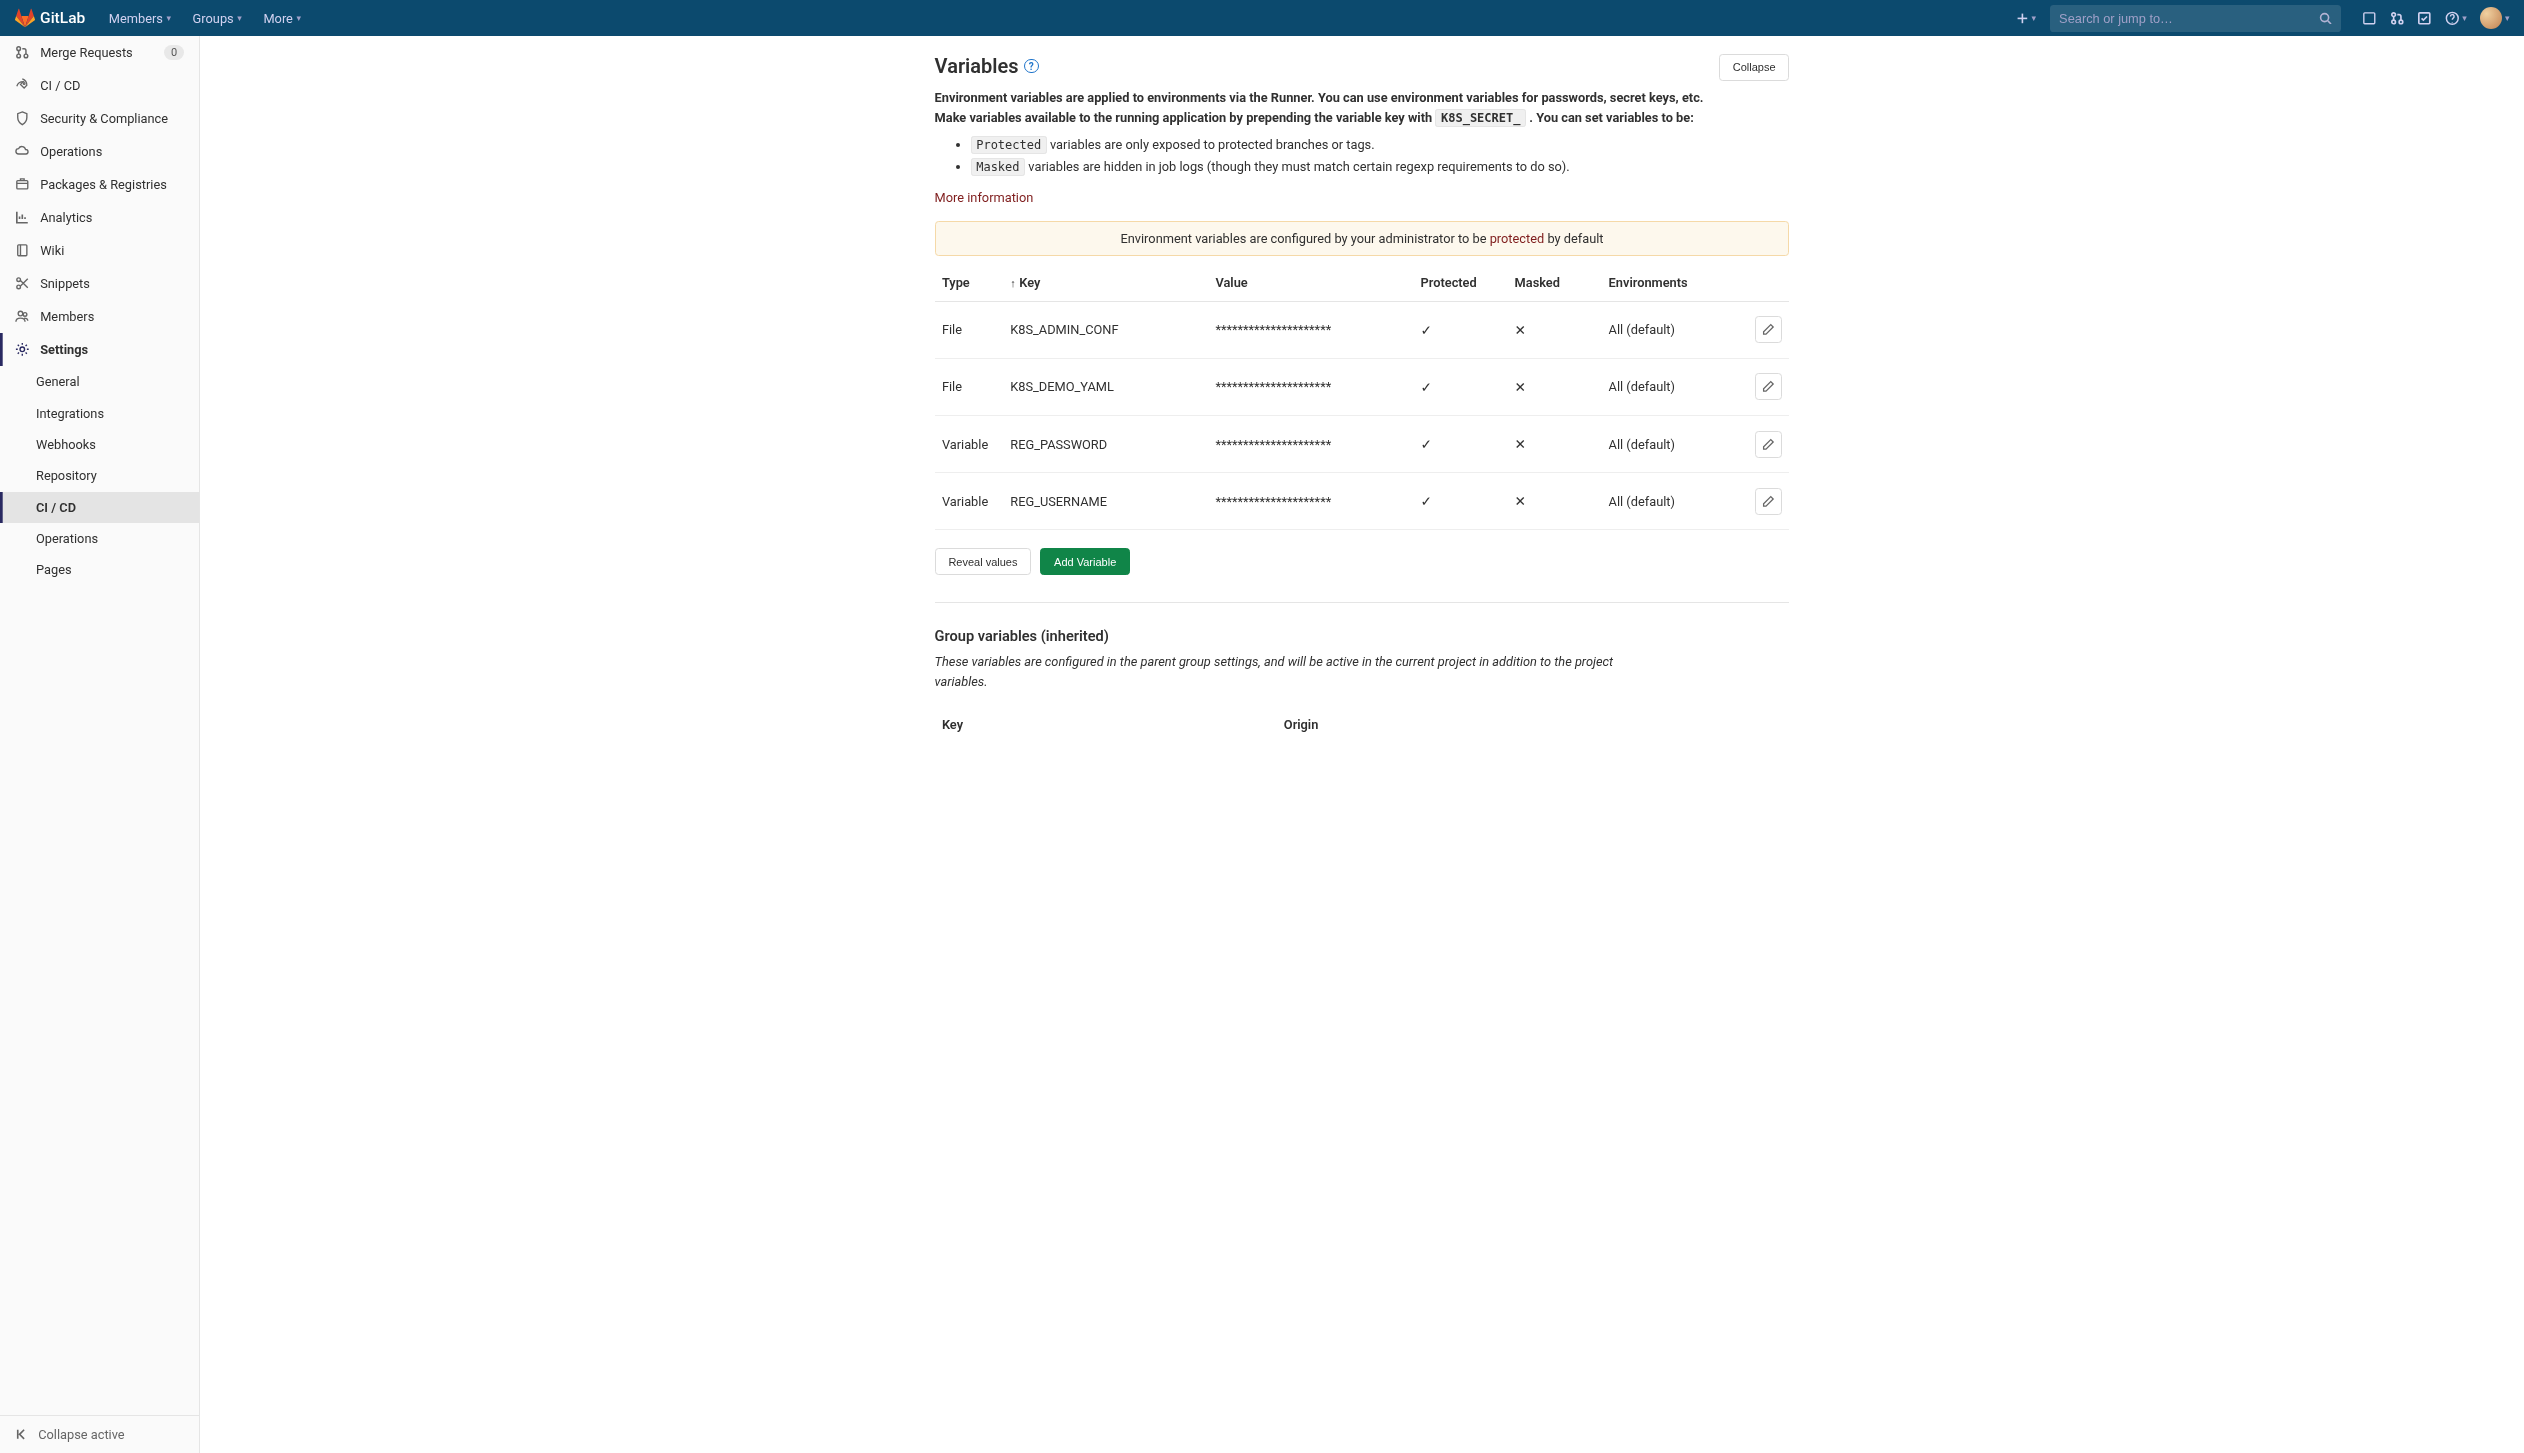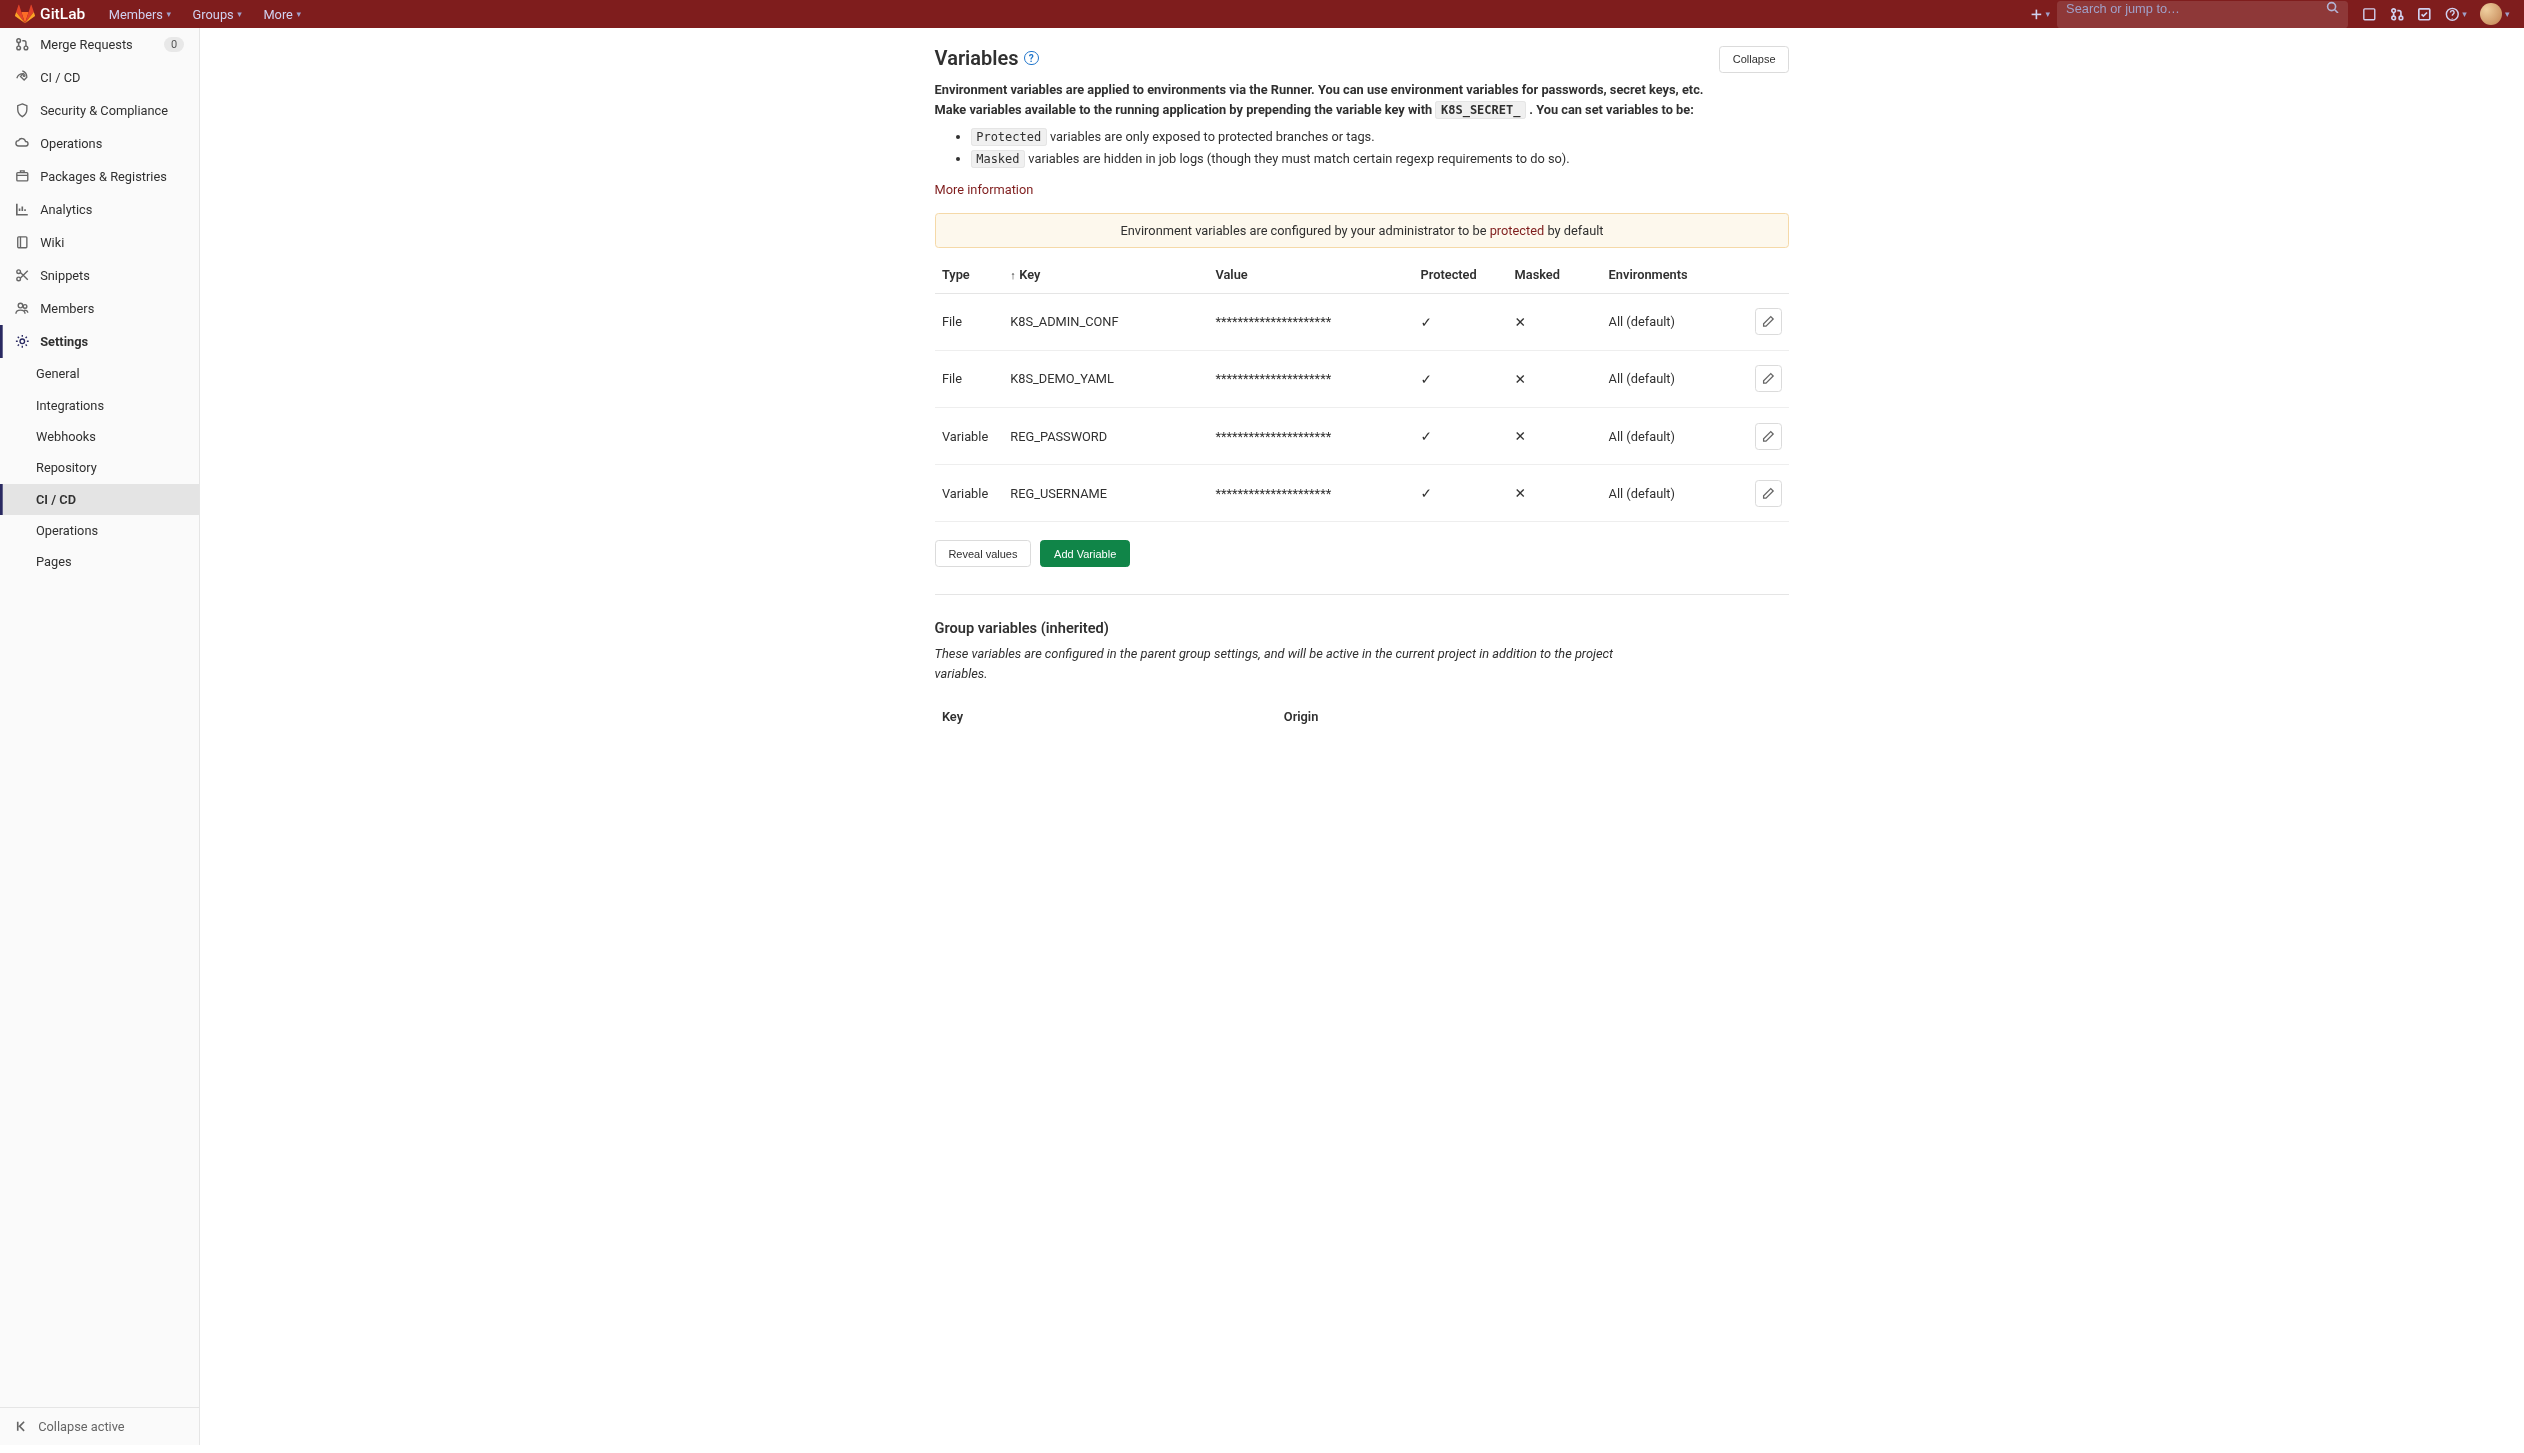"GitLab" .topbar { background: #7f1d1d -> #0c4a6e; height: 28px -> 36px }
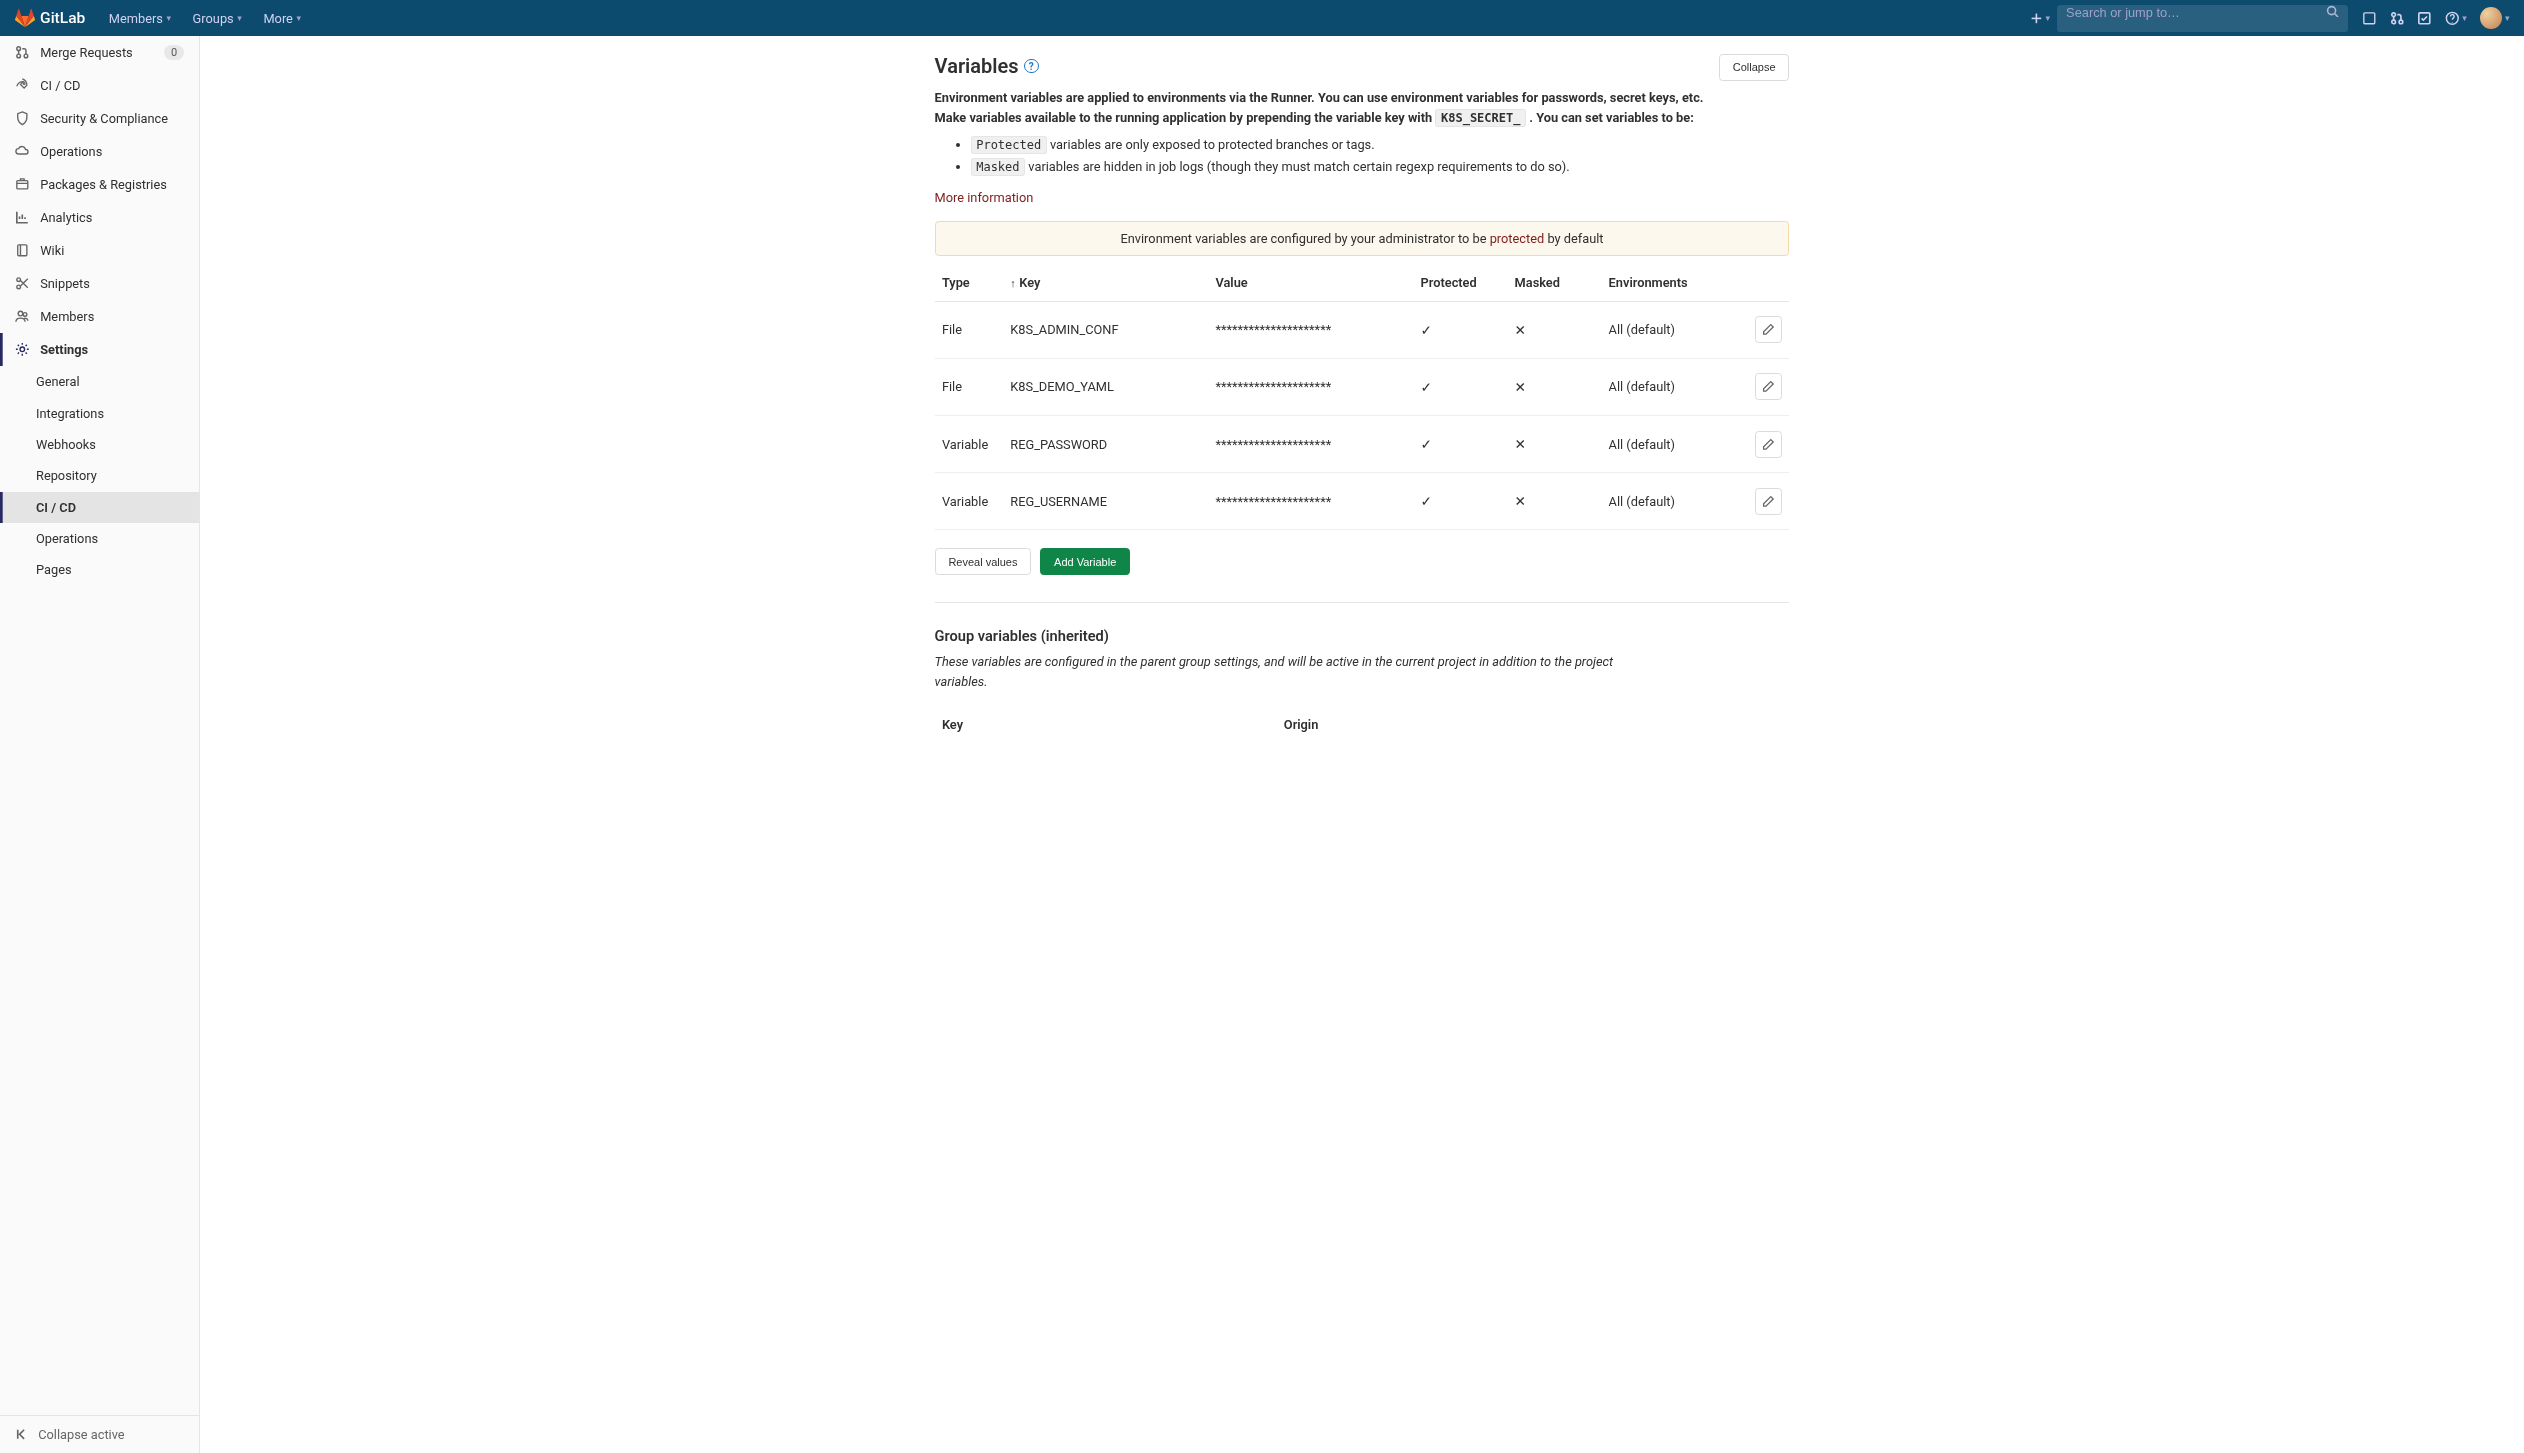"Search or jump to…" .search-box { align-items: flex-start -> center; margin: 0 7px -> 0 14px }
